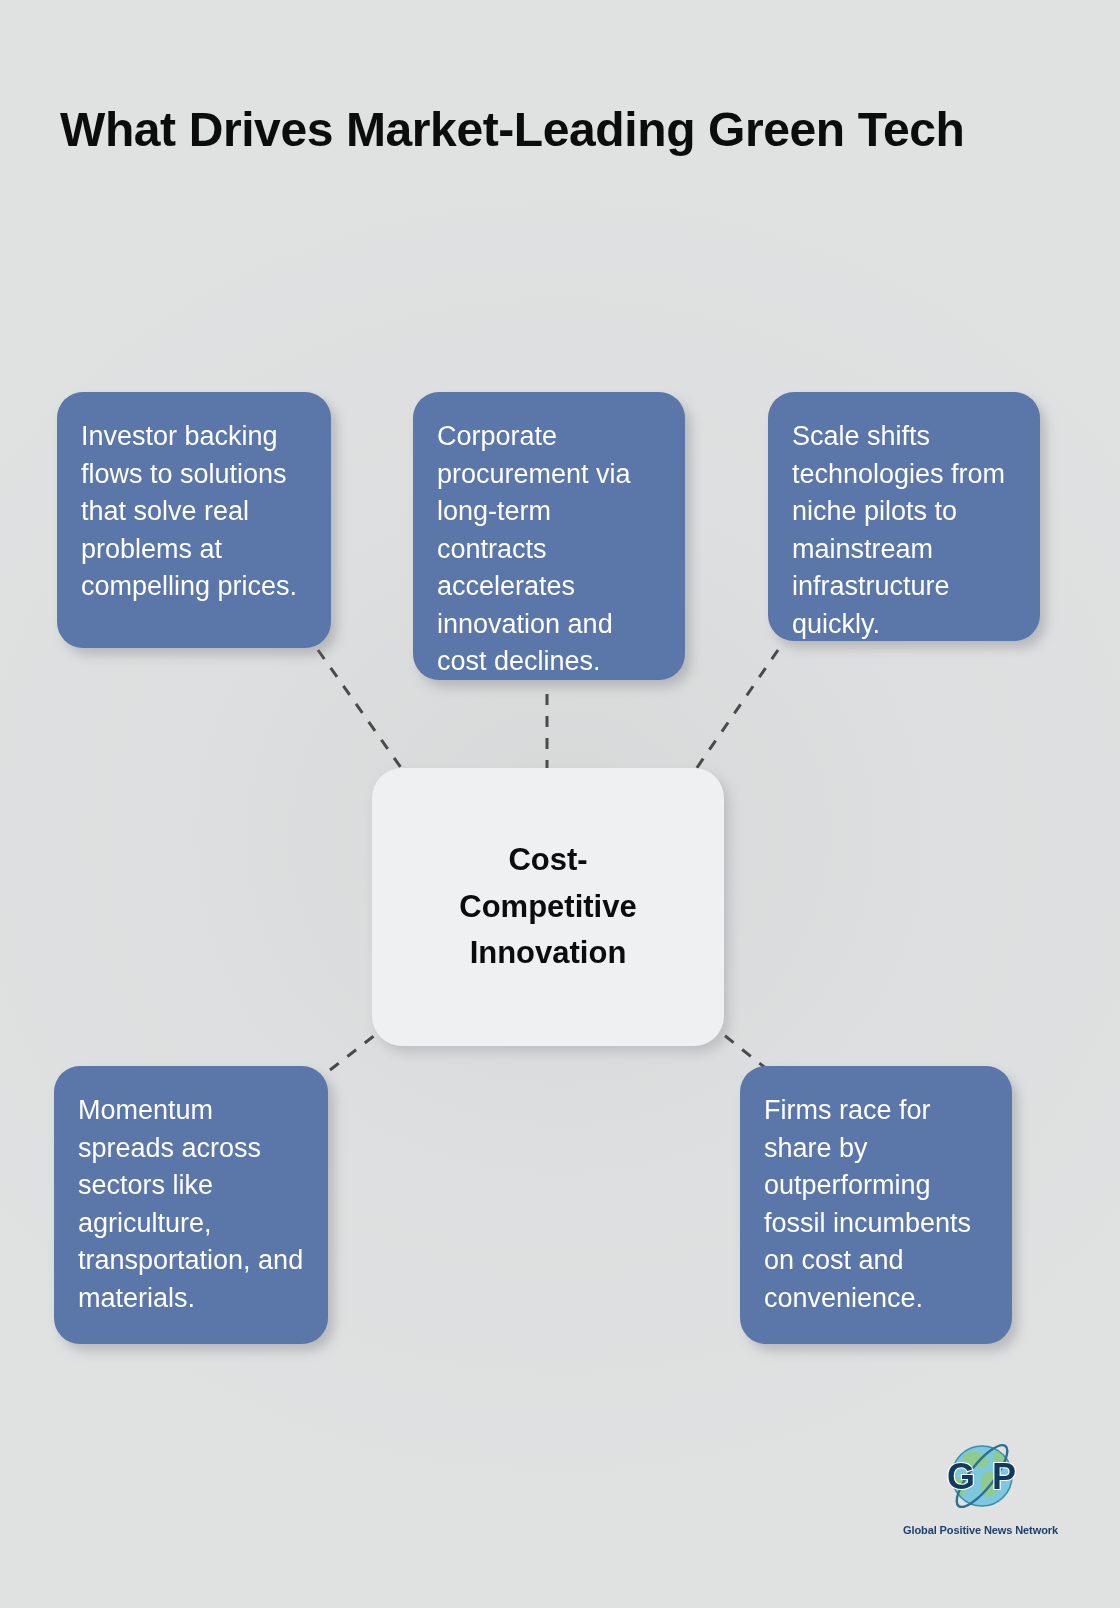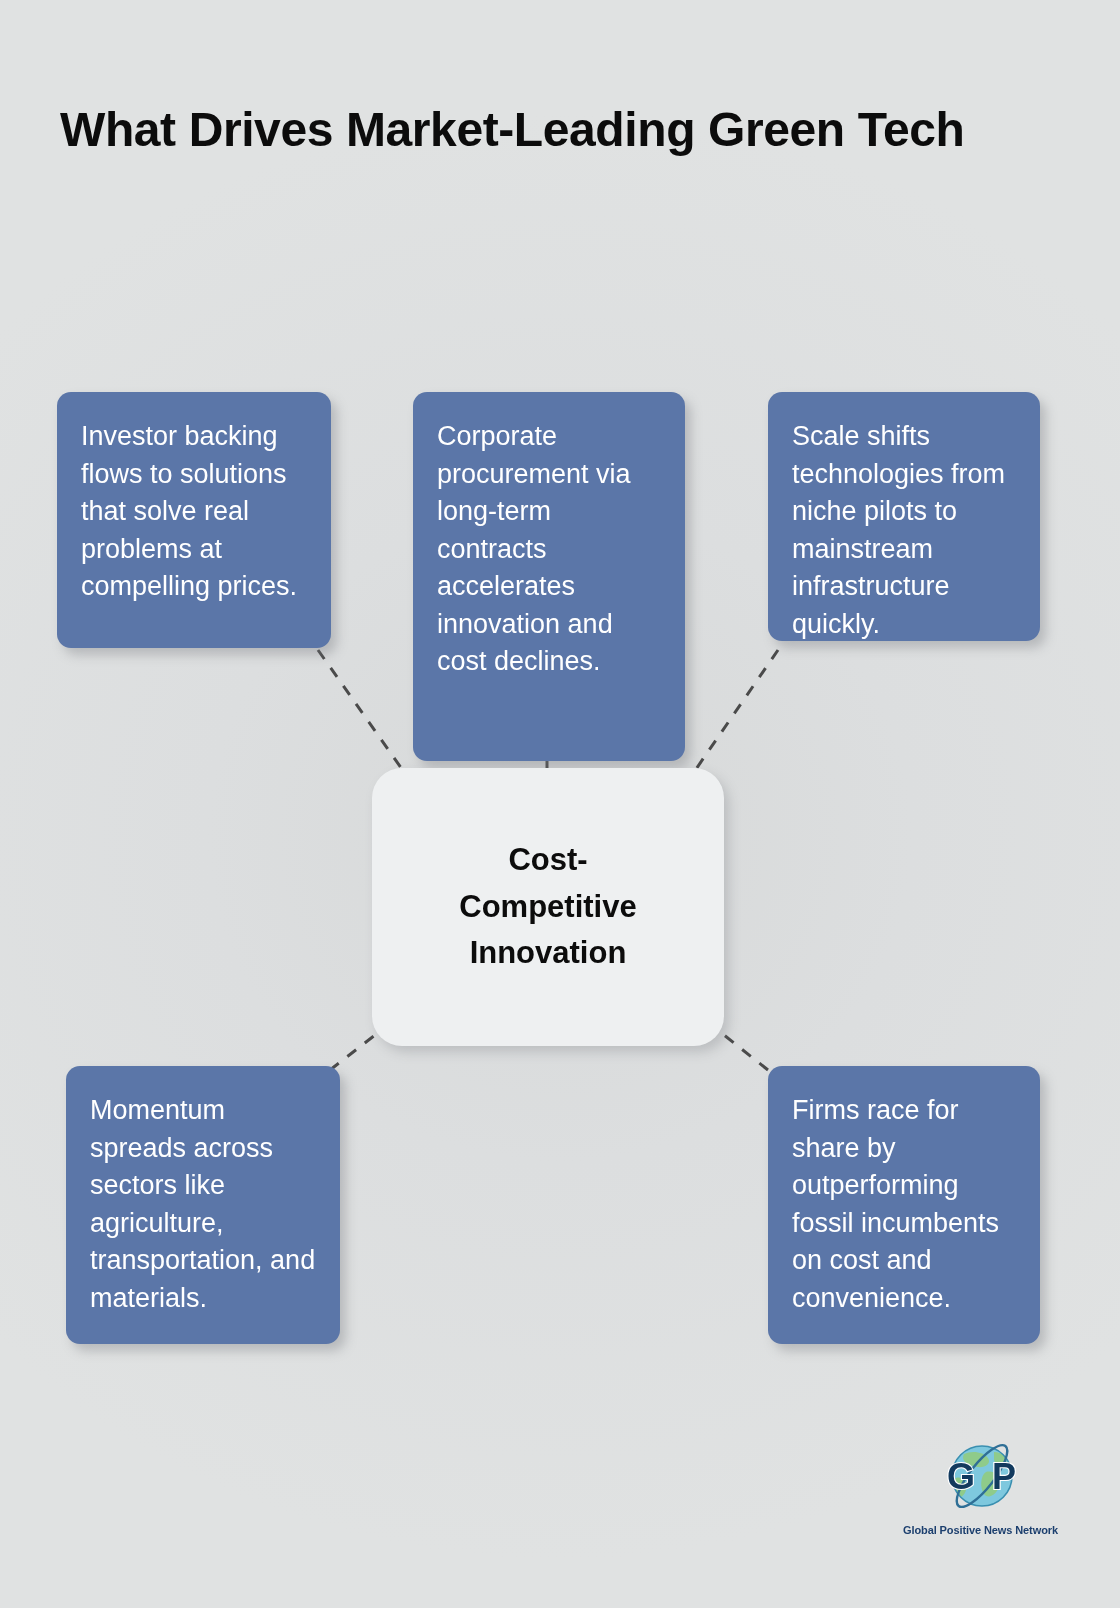"Investor backing flows to solutions" .node { border-radius: 14px -> 26px }
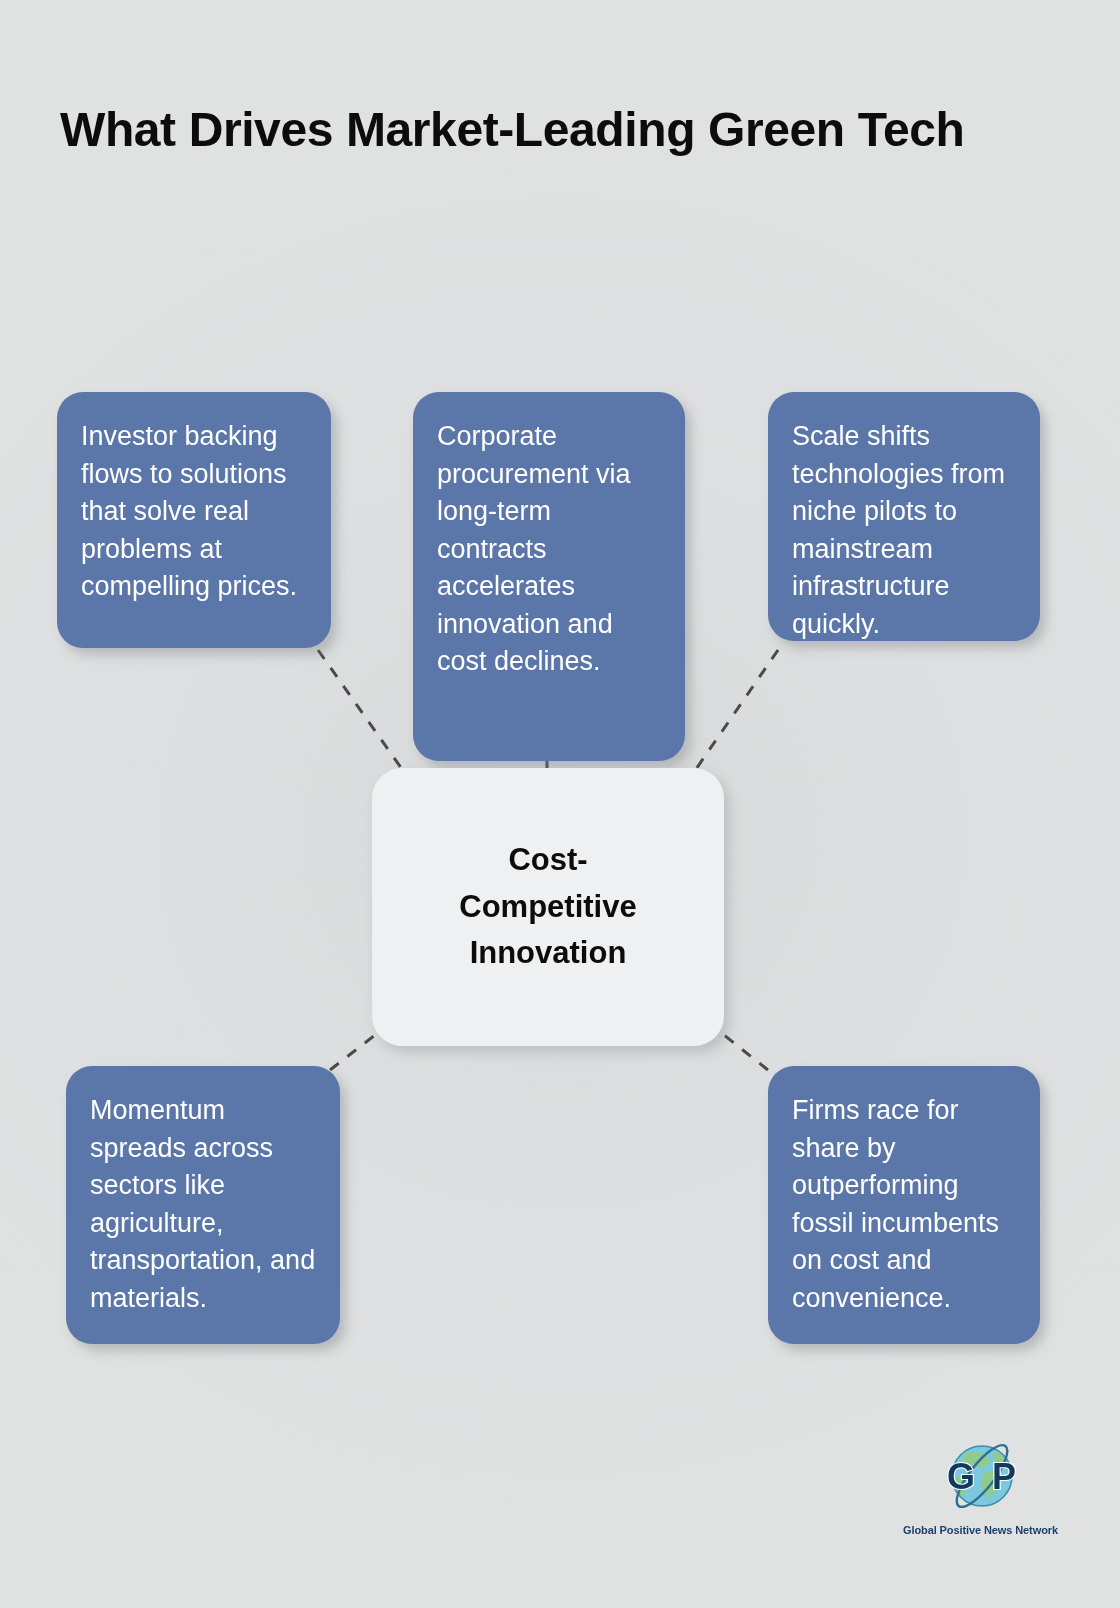"Corporate procurement via long-term" #node-2 { height: 369px -> 288px }
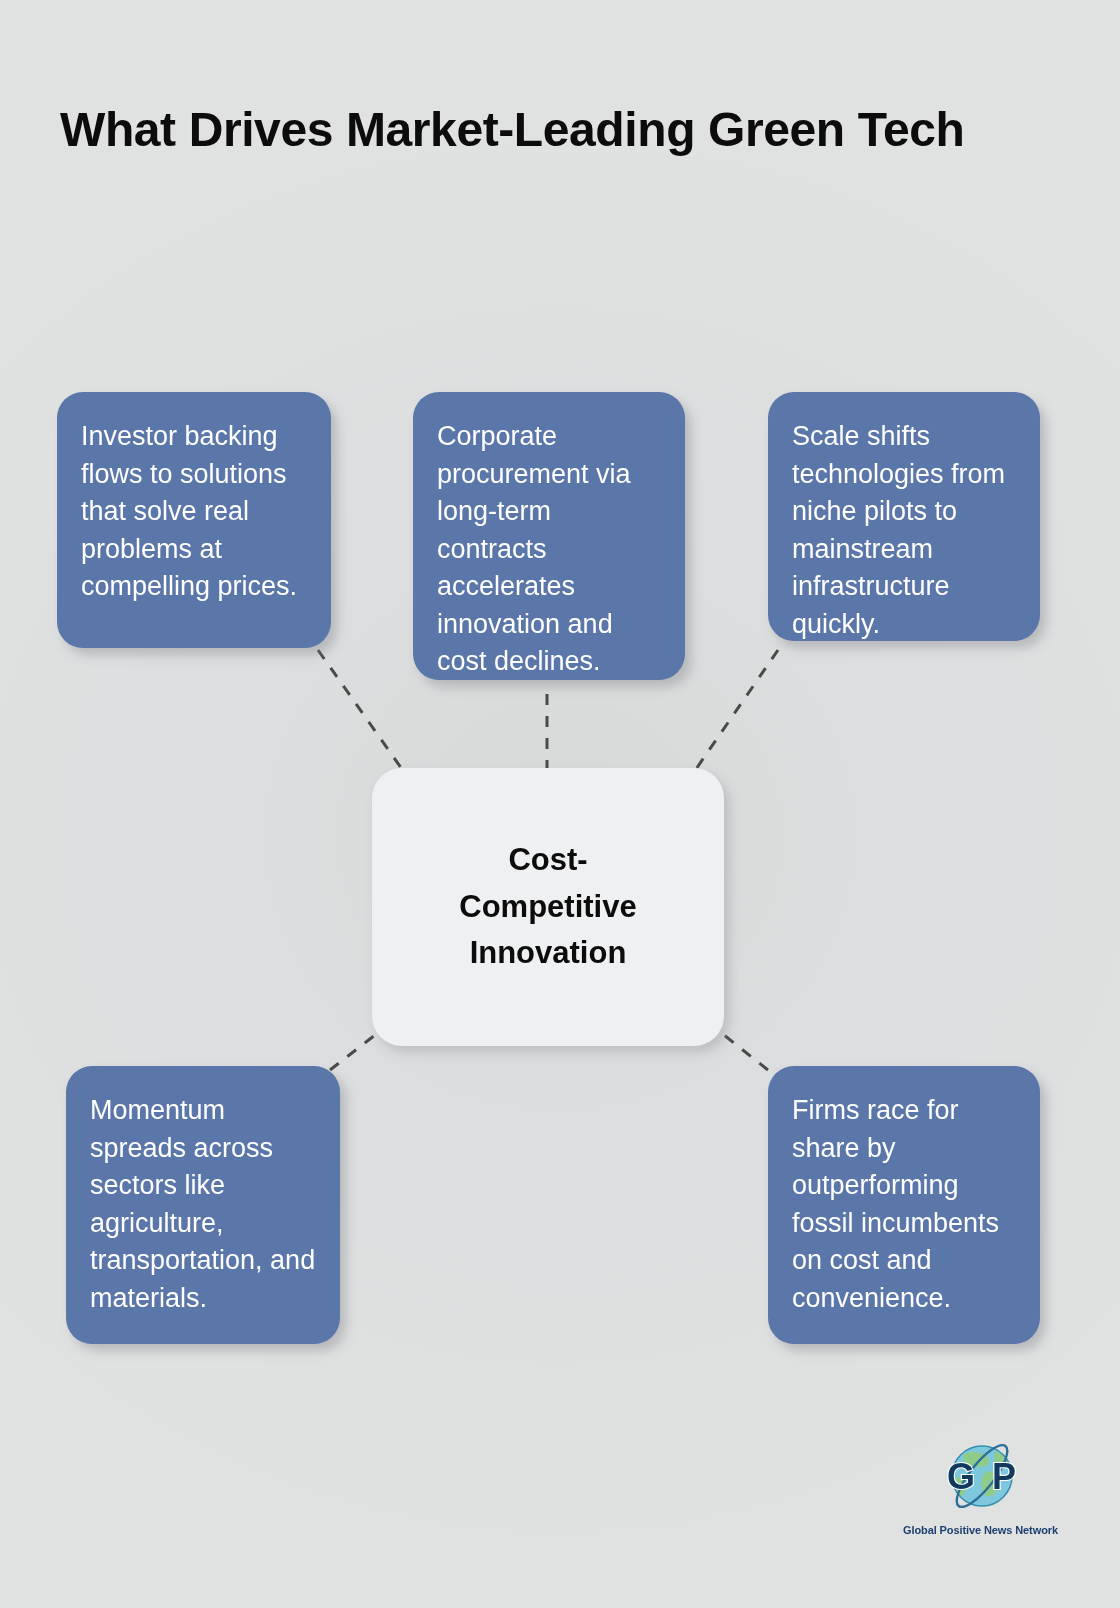"Momentum spreads across sectors like" #node-4 { left: 66px -> 54px }
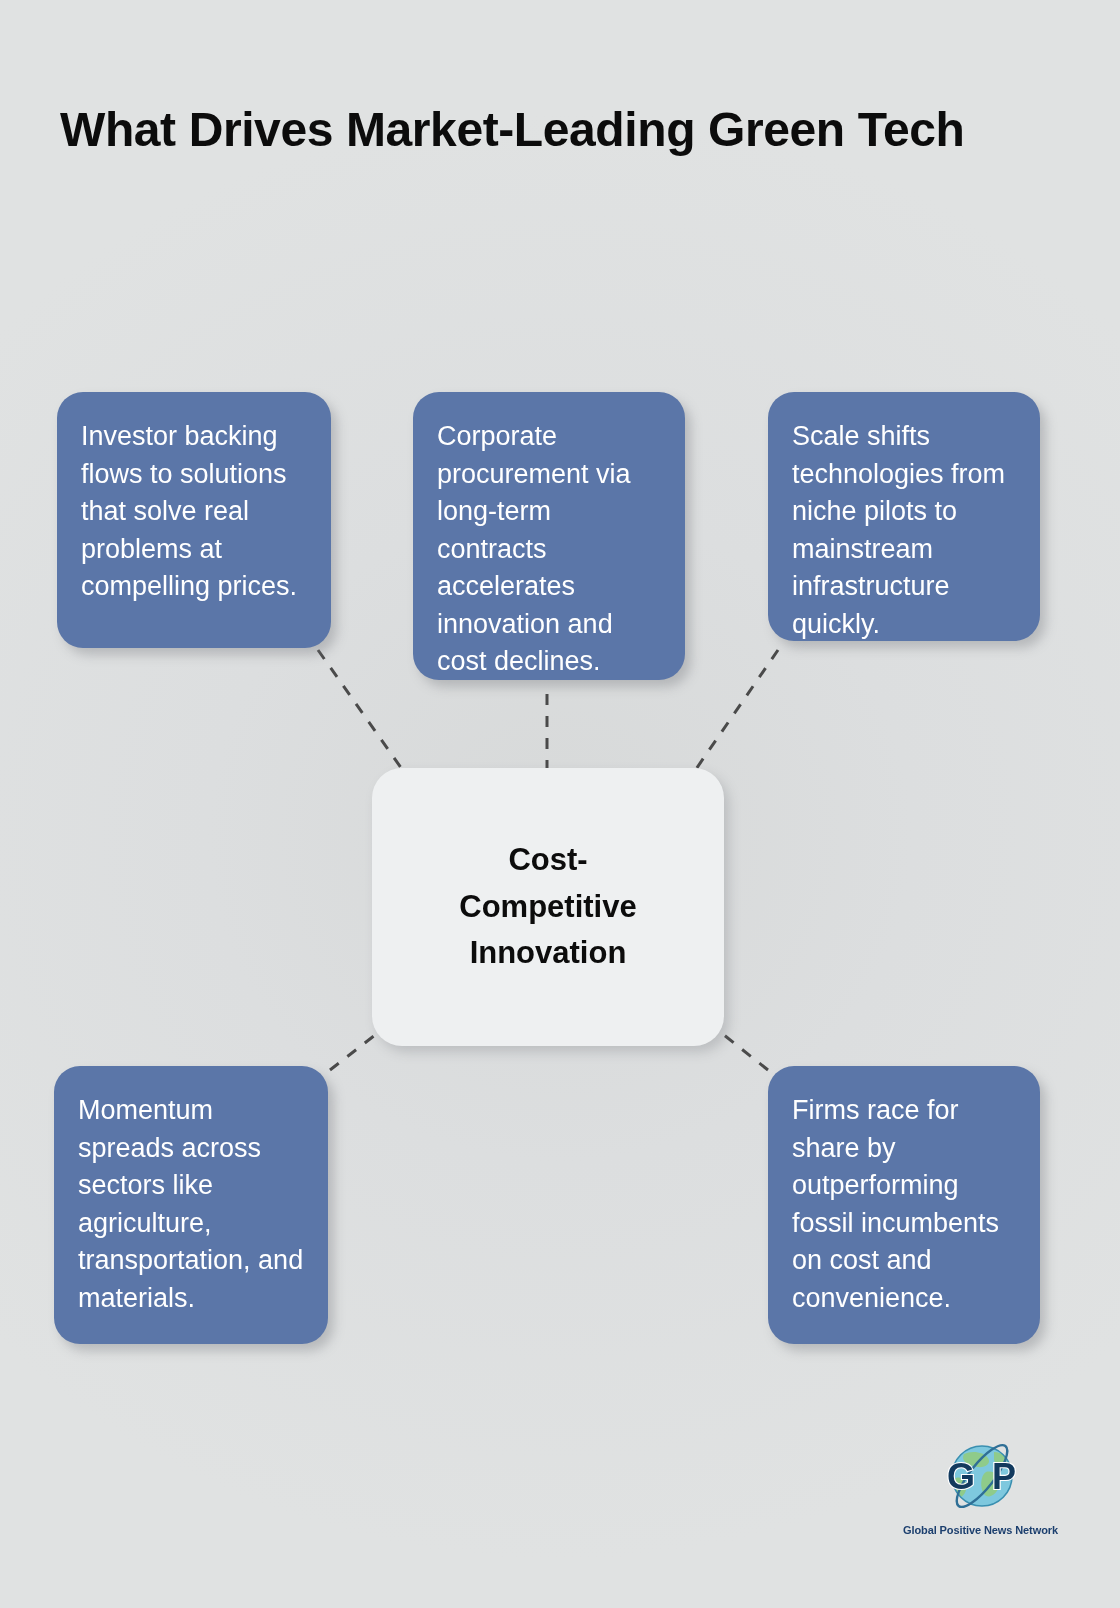"Firms race for share by" #node-5 { left: 768px -> 740px }
